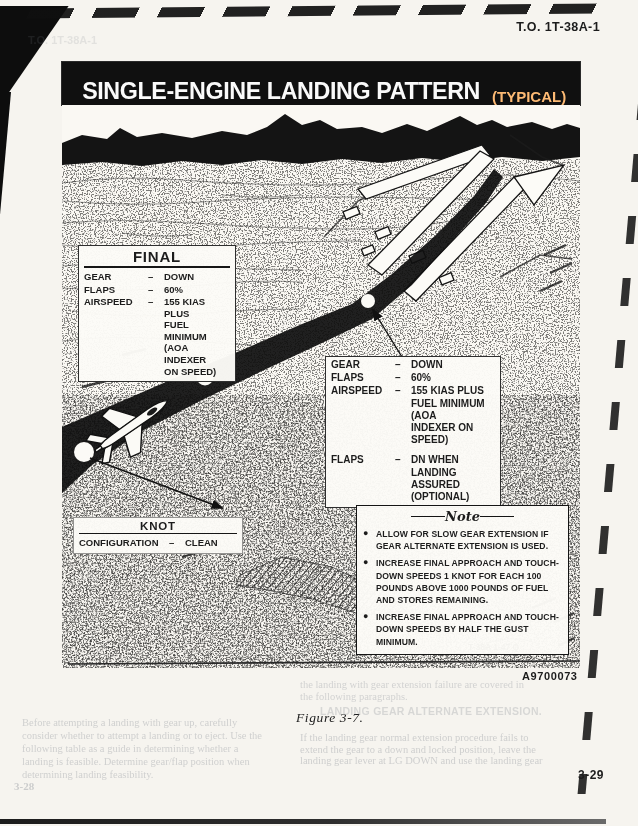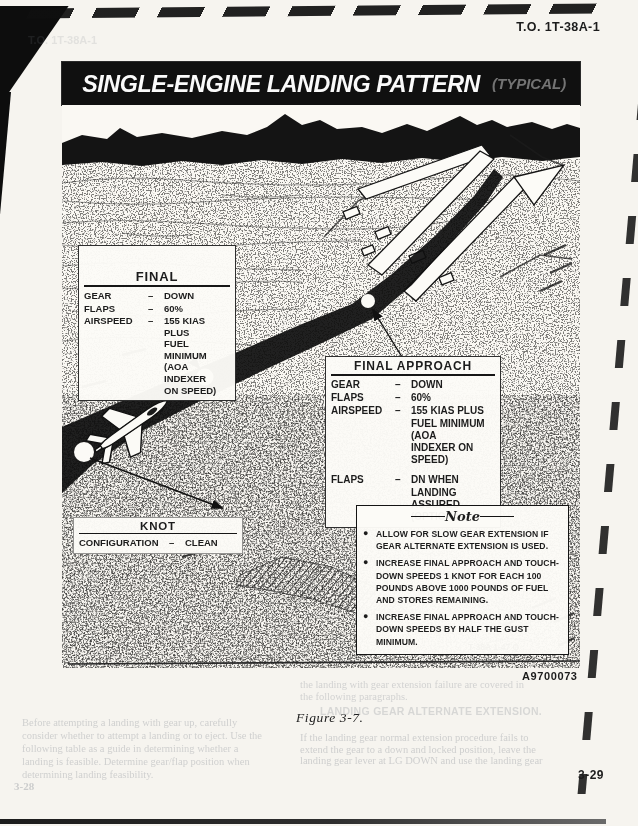"SINGLE-ENGINE LANDING PATTERN" .figure-title-bar { align-items: center -> flex-end; font-style: italic -> none }
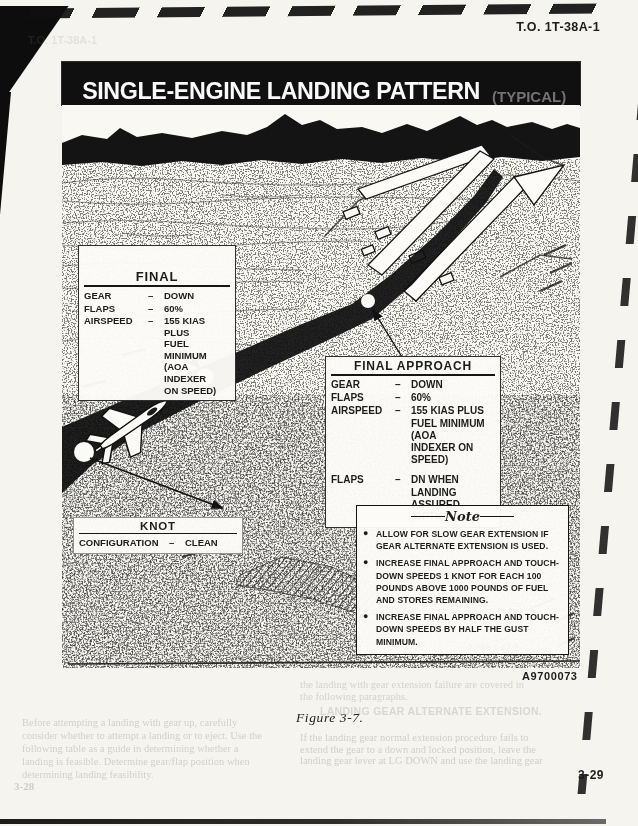"(TYPICAL)" .figure-title-bar .suffix { color: #737373 -> #fdba74 }
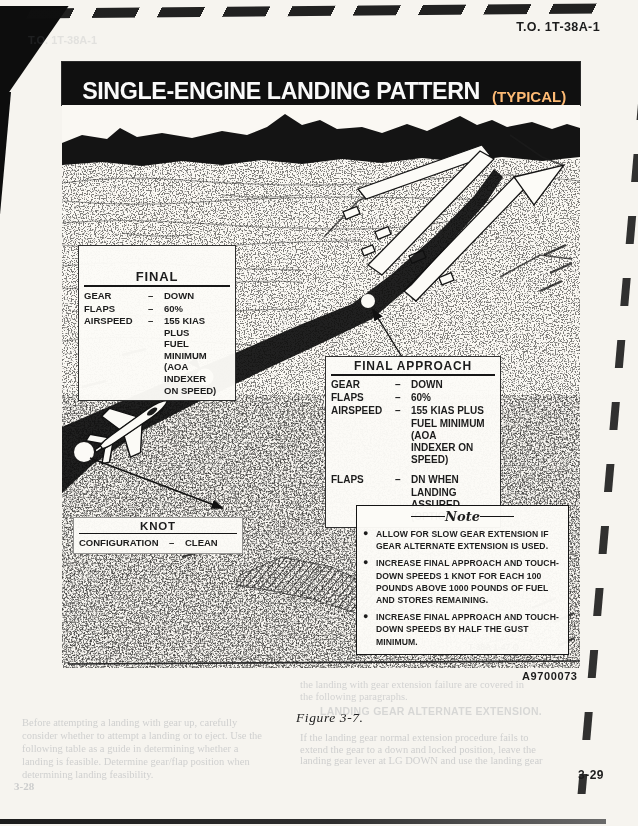"FINAL" .box-final .title { font-size: 13px -> 15px; margin-top: 21px -> none }
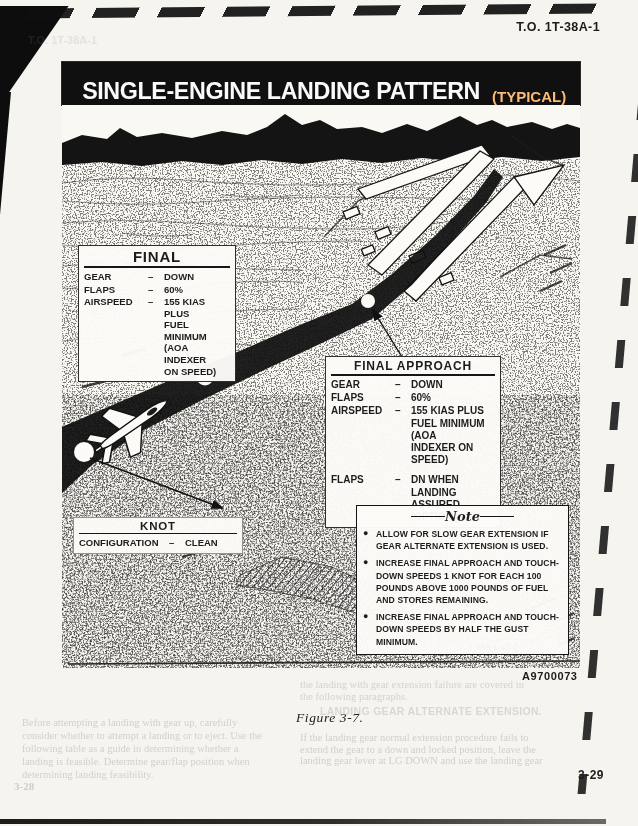"FINAL APPROACH" div.title { html: <div>FINAL APPROACH</div> -> none }
